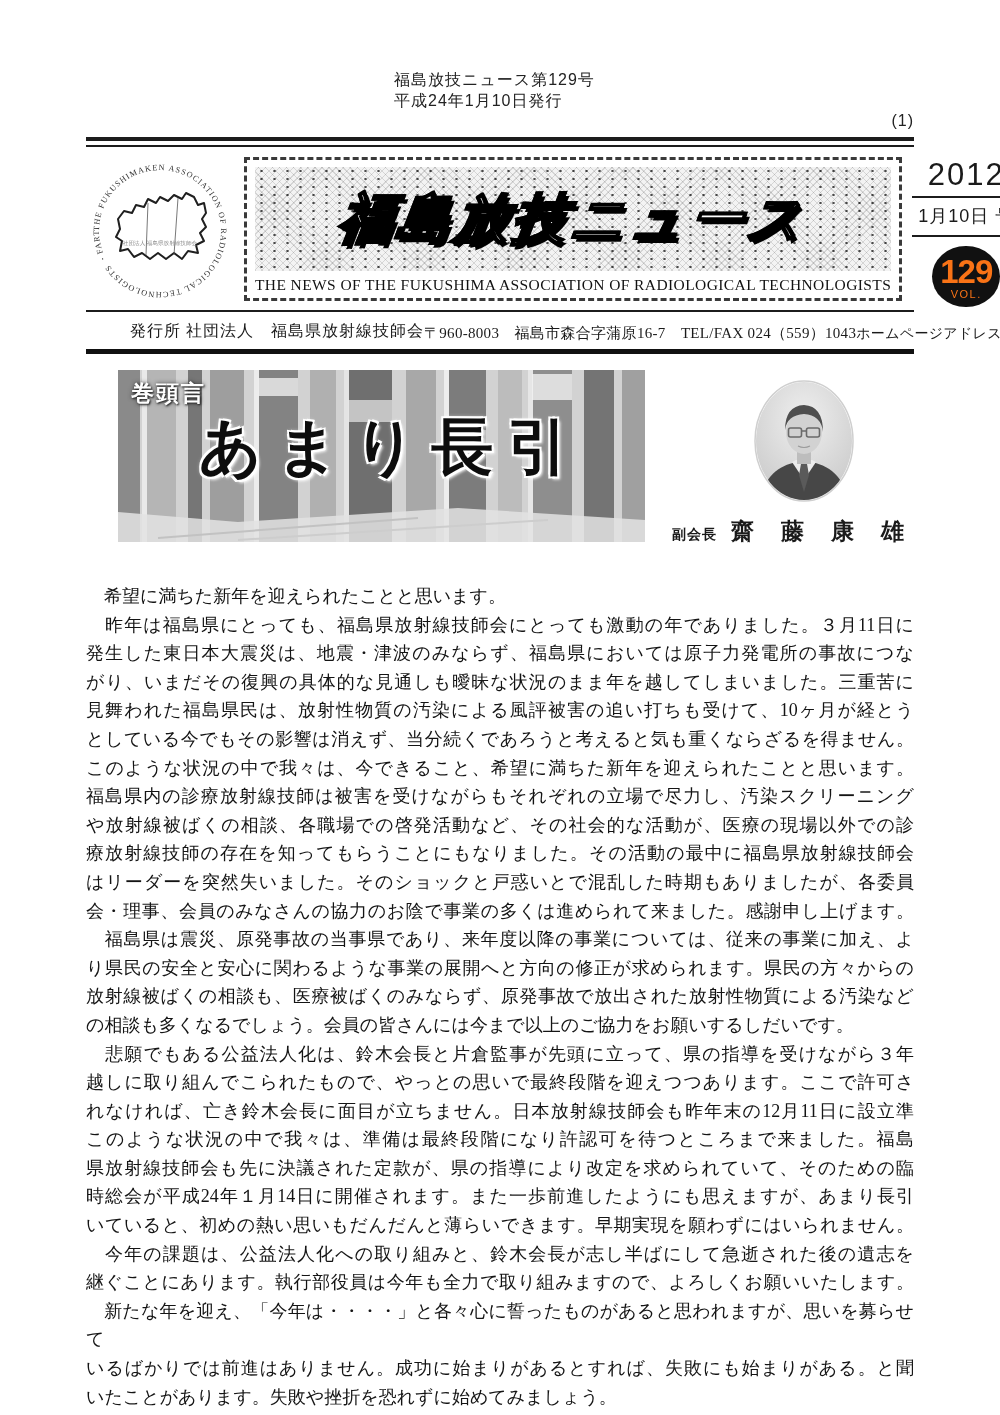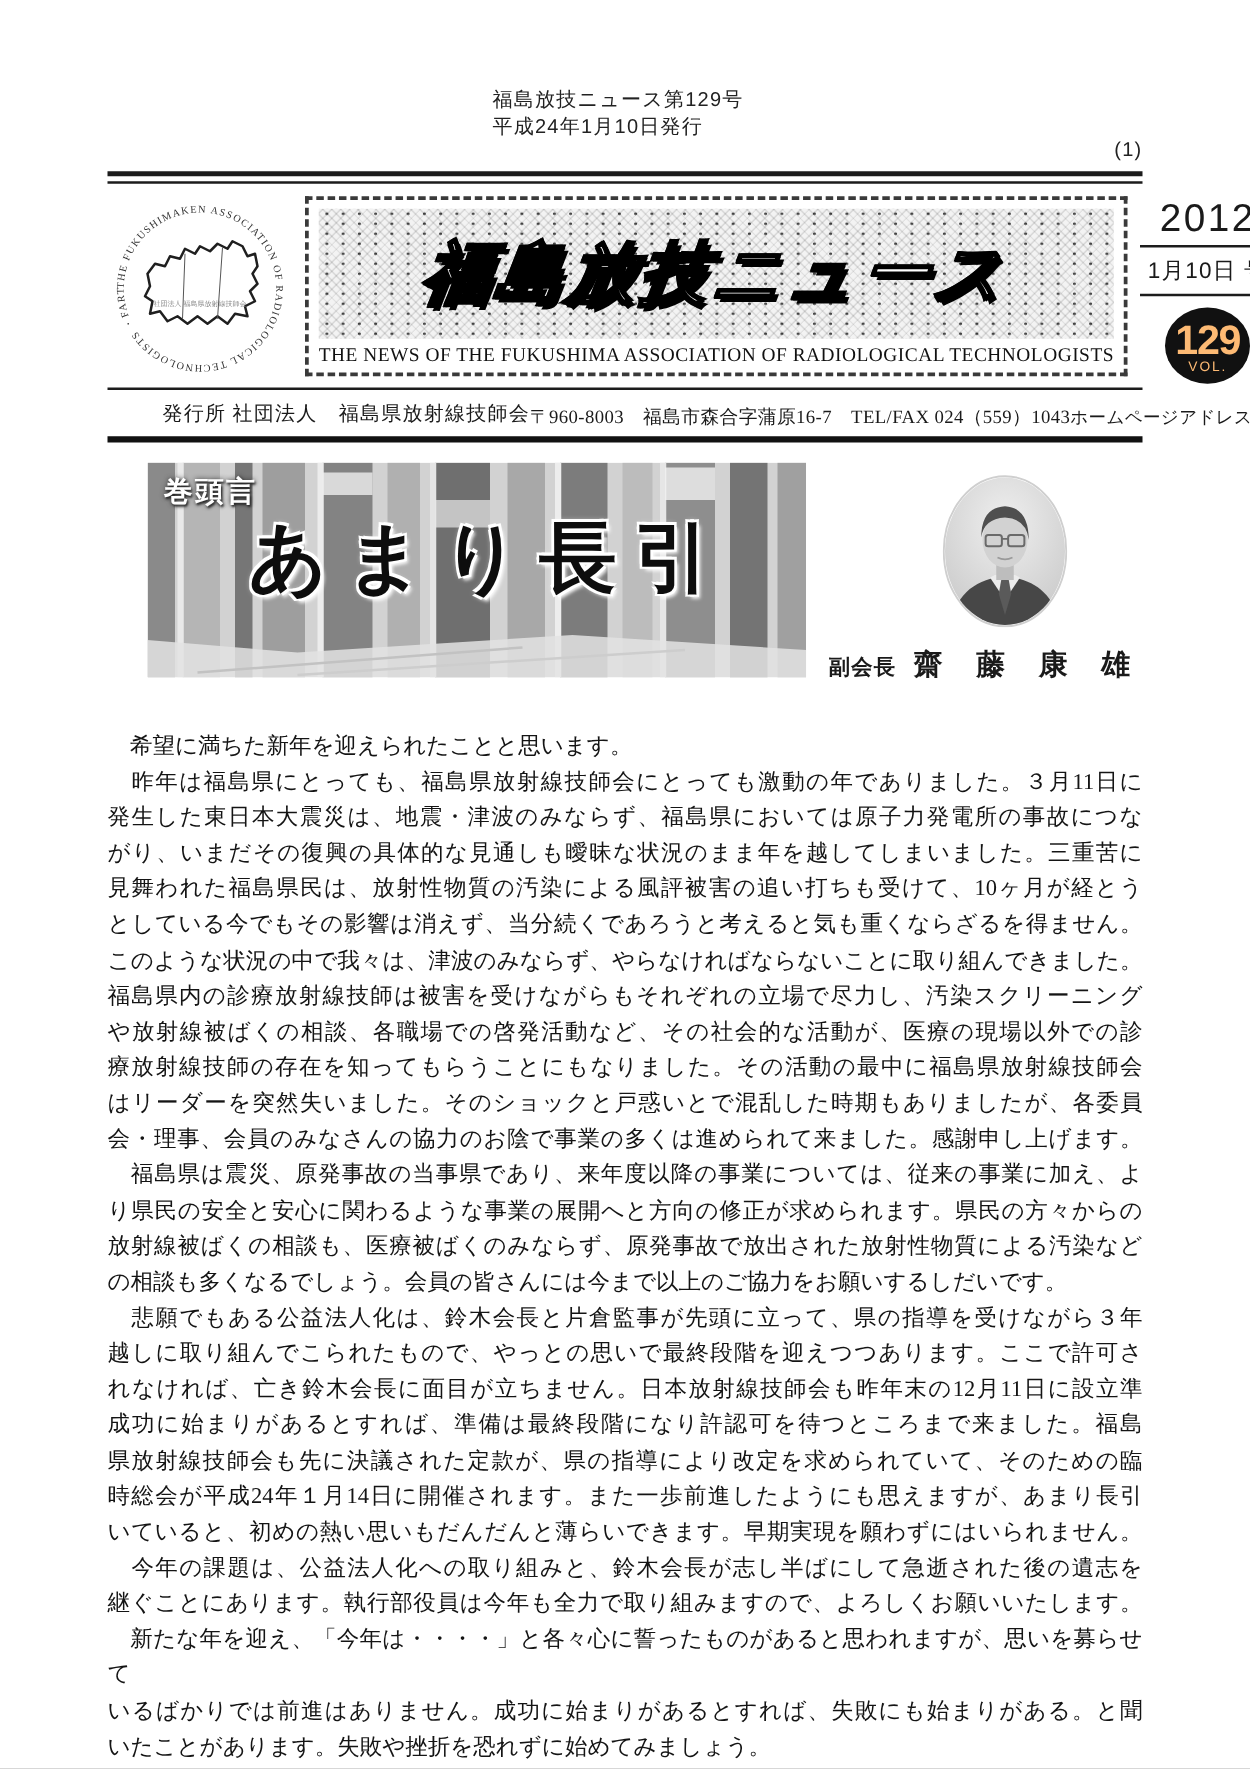"129" .vol-circle { color: #fdba74 -> #f97316 }
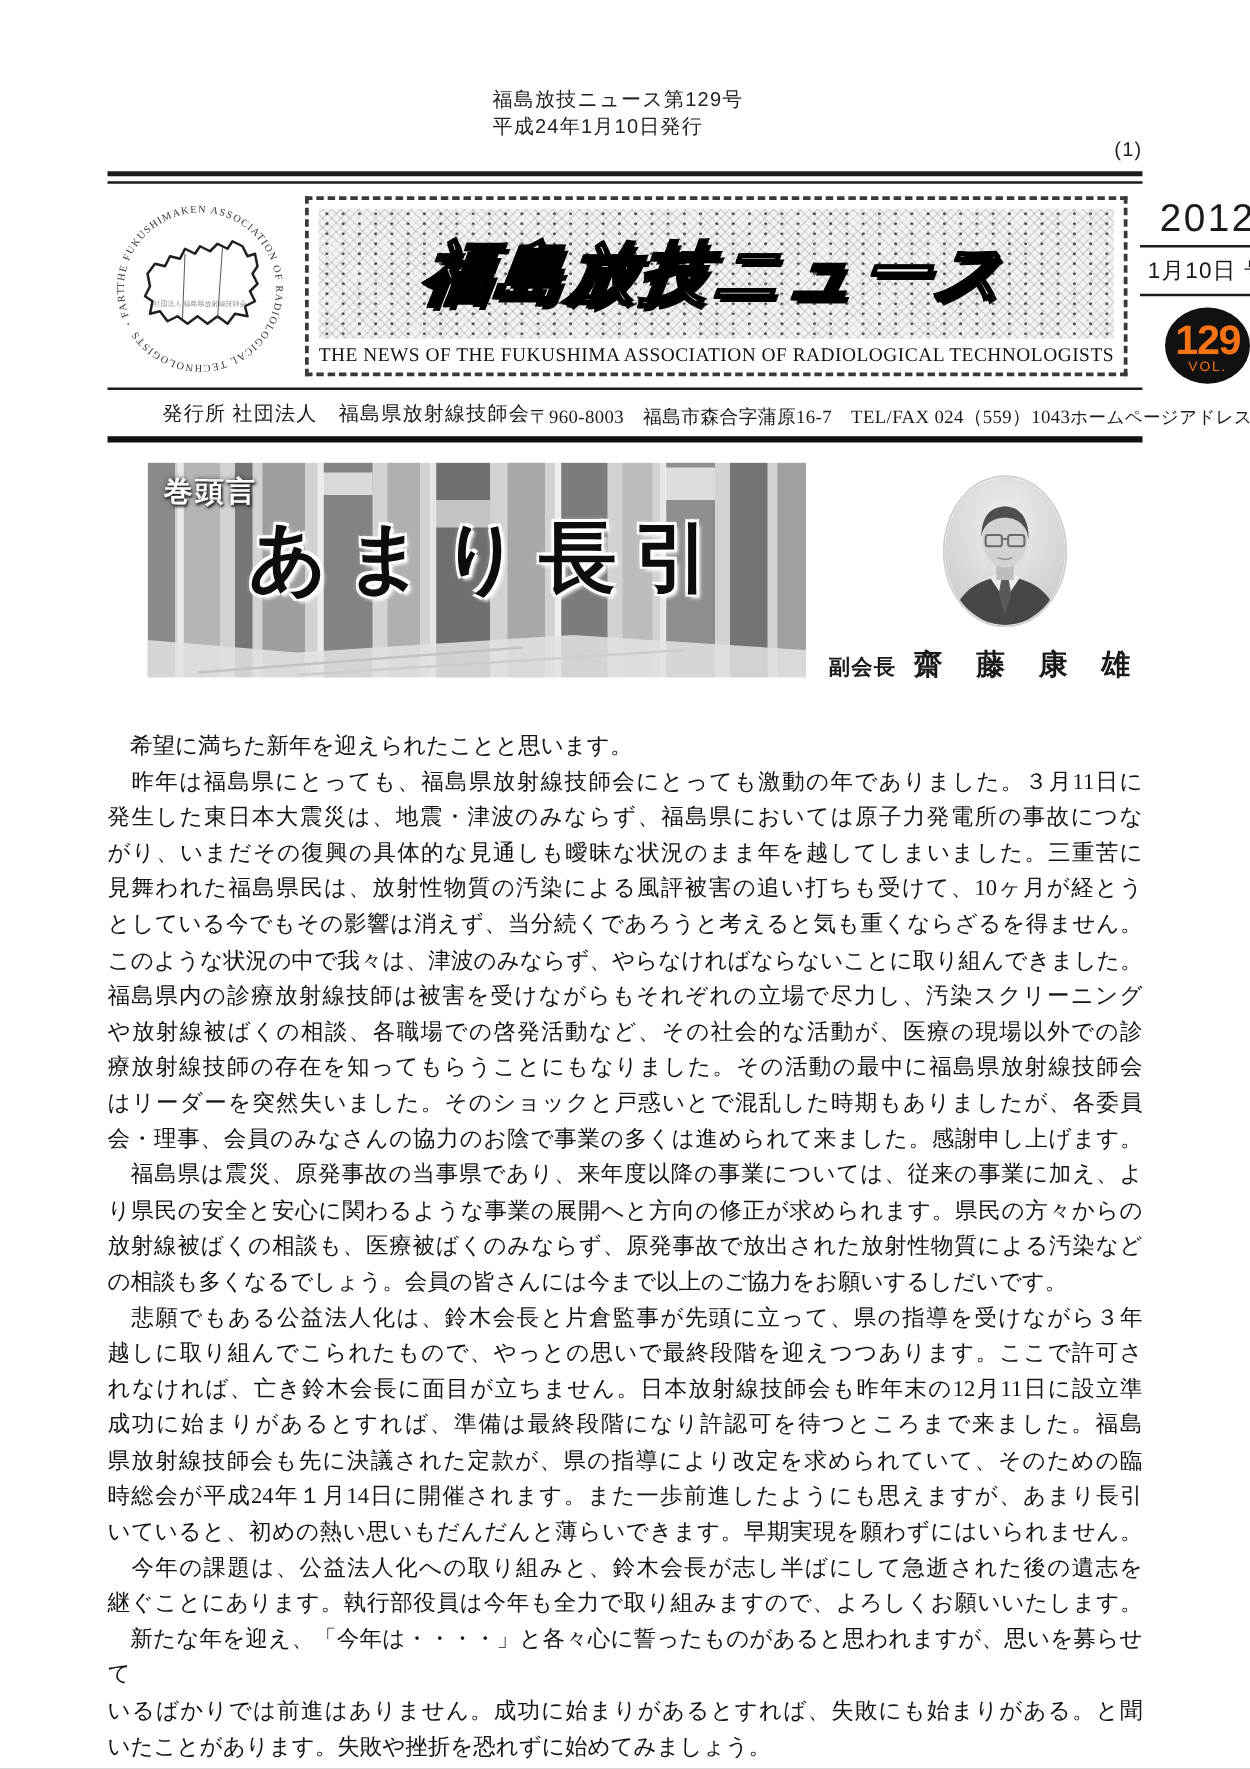"副会長" .author-role { font-size: 17px -> 14px }
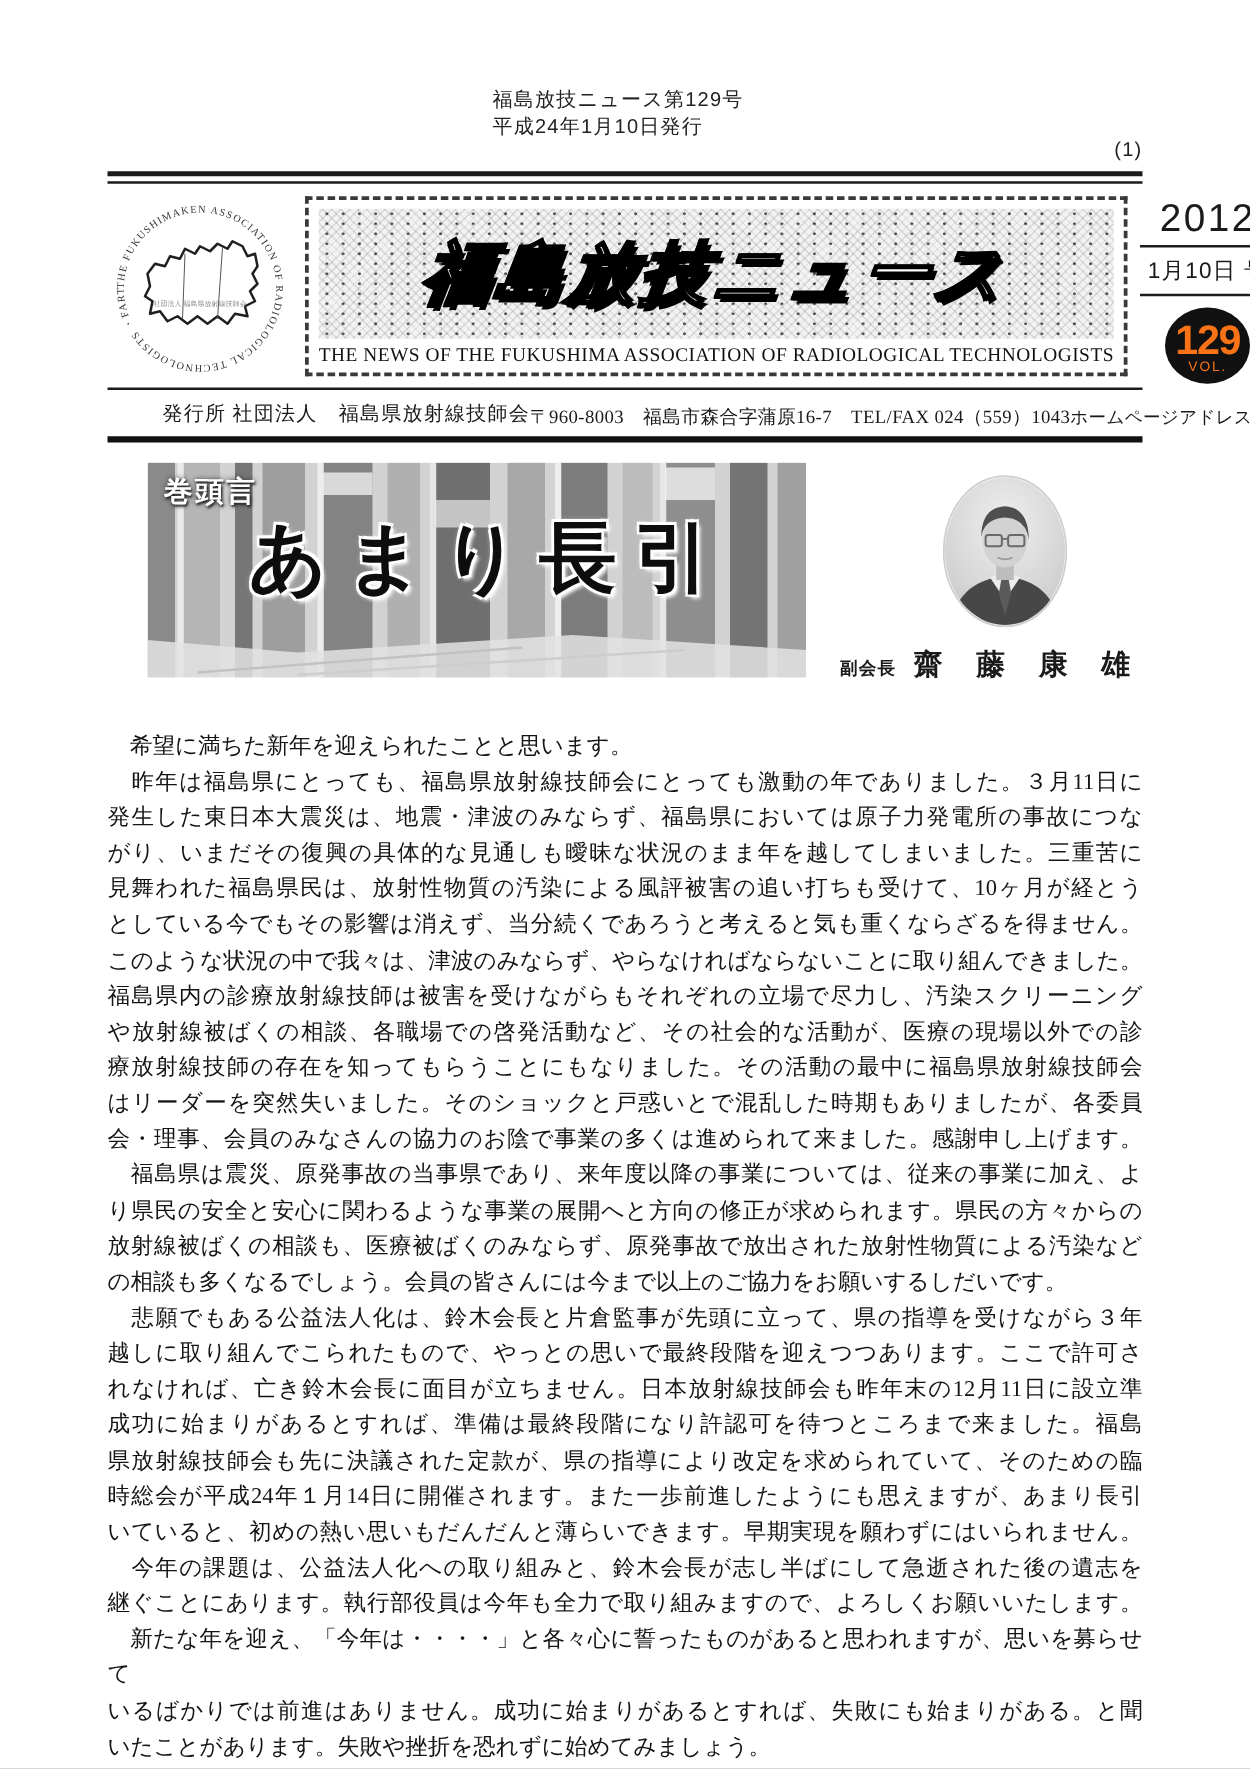"このような状況の中で我々は、津波のみならず、やらなければならないことに取り組んで" div.body-line { text: 津波のみならず、やらなければならないことに取り組んできました -> 今できること、希望に満ちた新年を迎えられたことと思います }
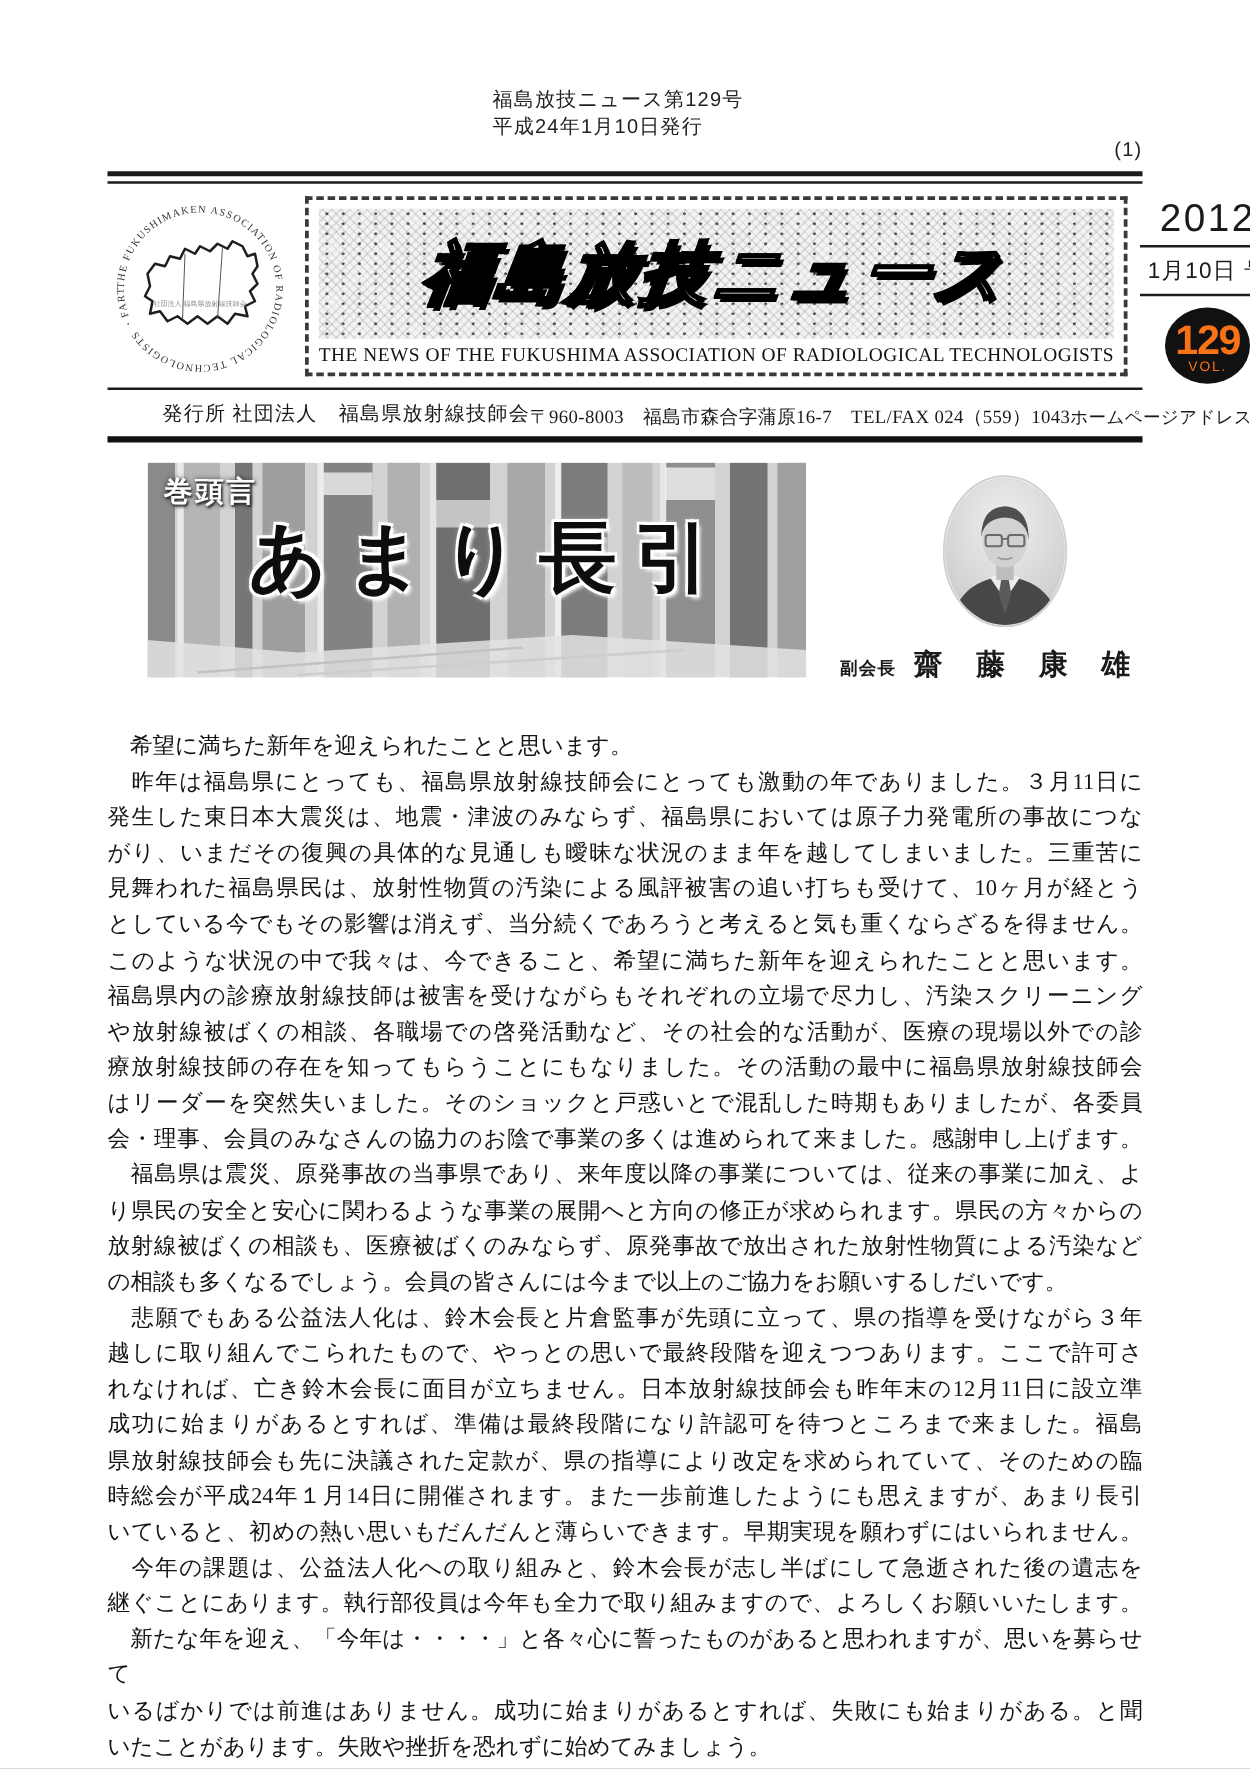"成功に始まりがあるとすれば、準備は最終段階になり許認可を待つところまで来ました。" div.body-line { text: 成功に始まりがあるとすれば -> このような状況の中で我々は }
